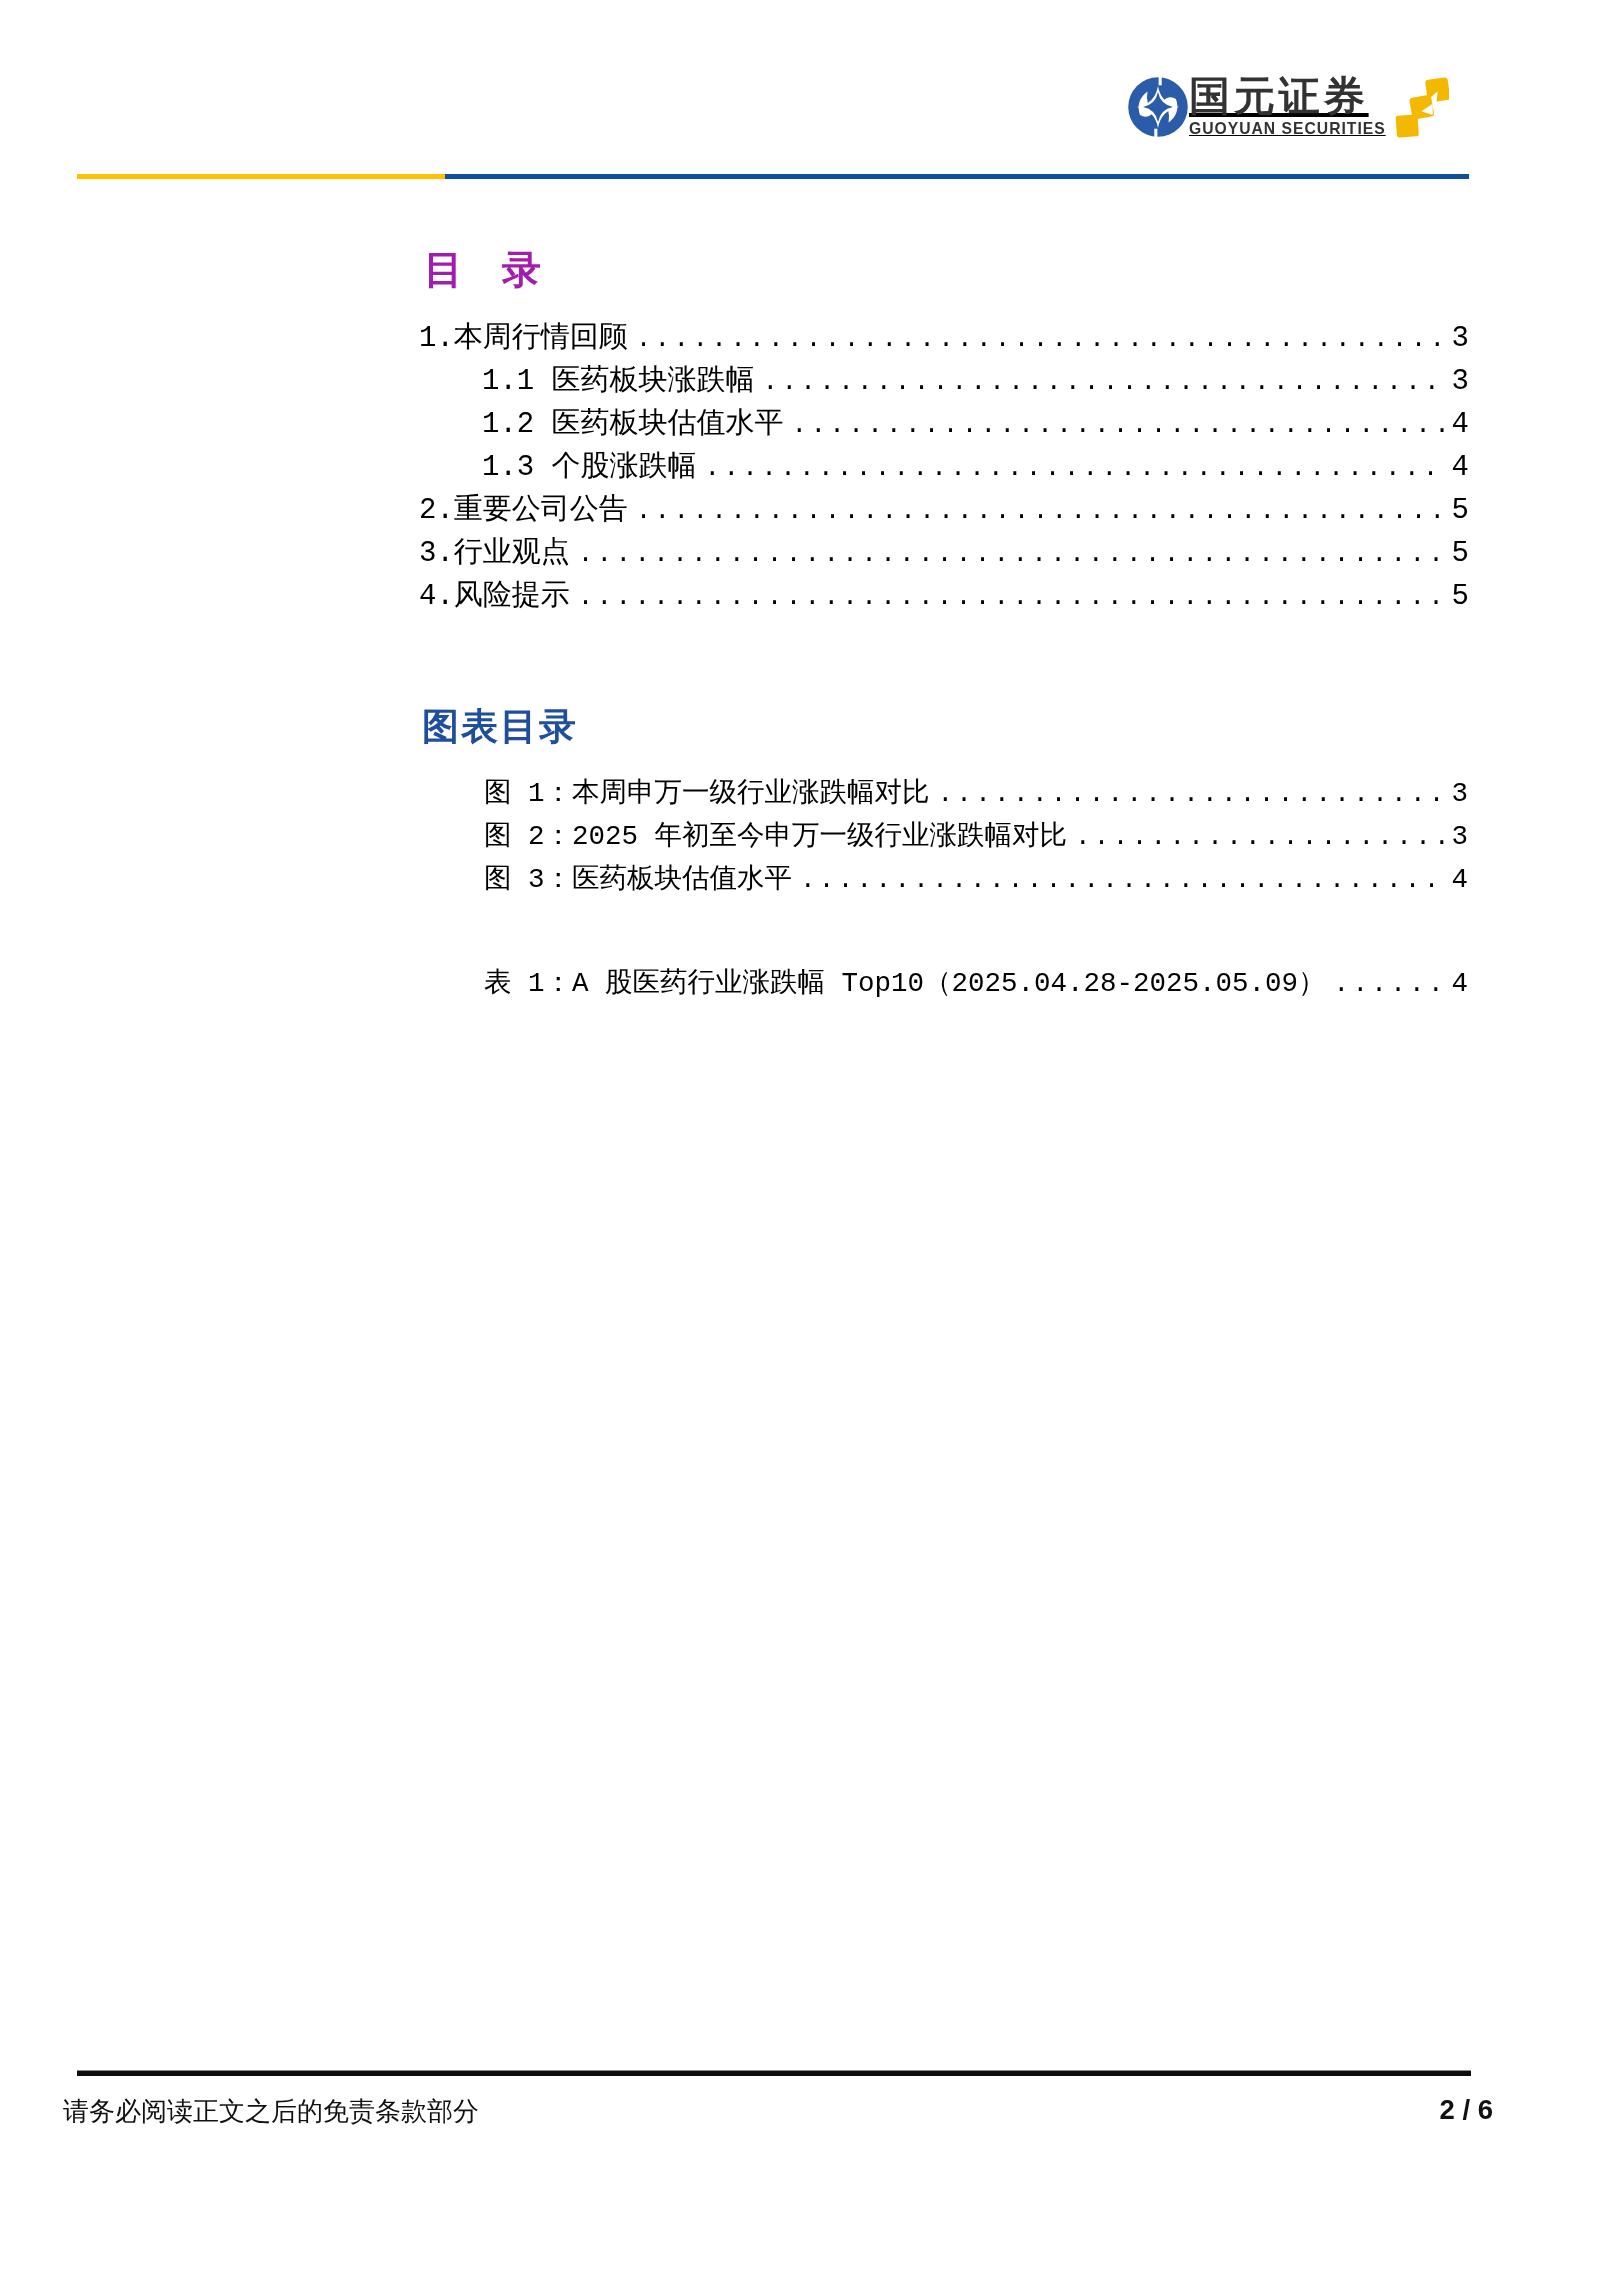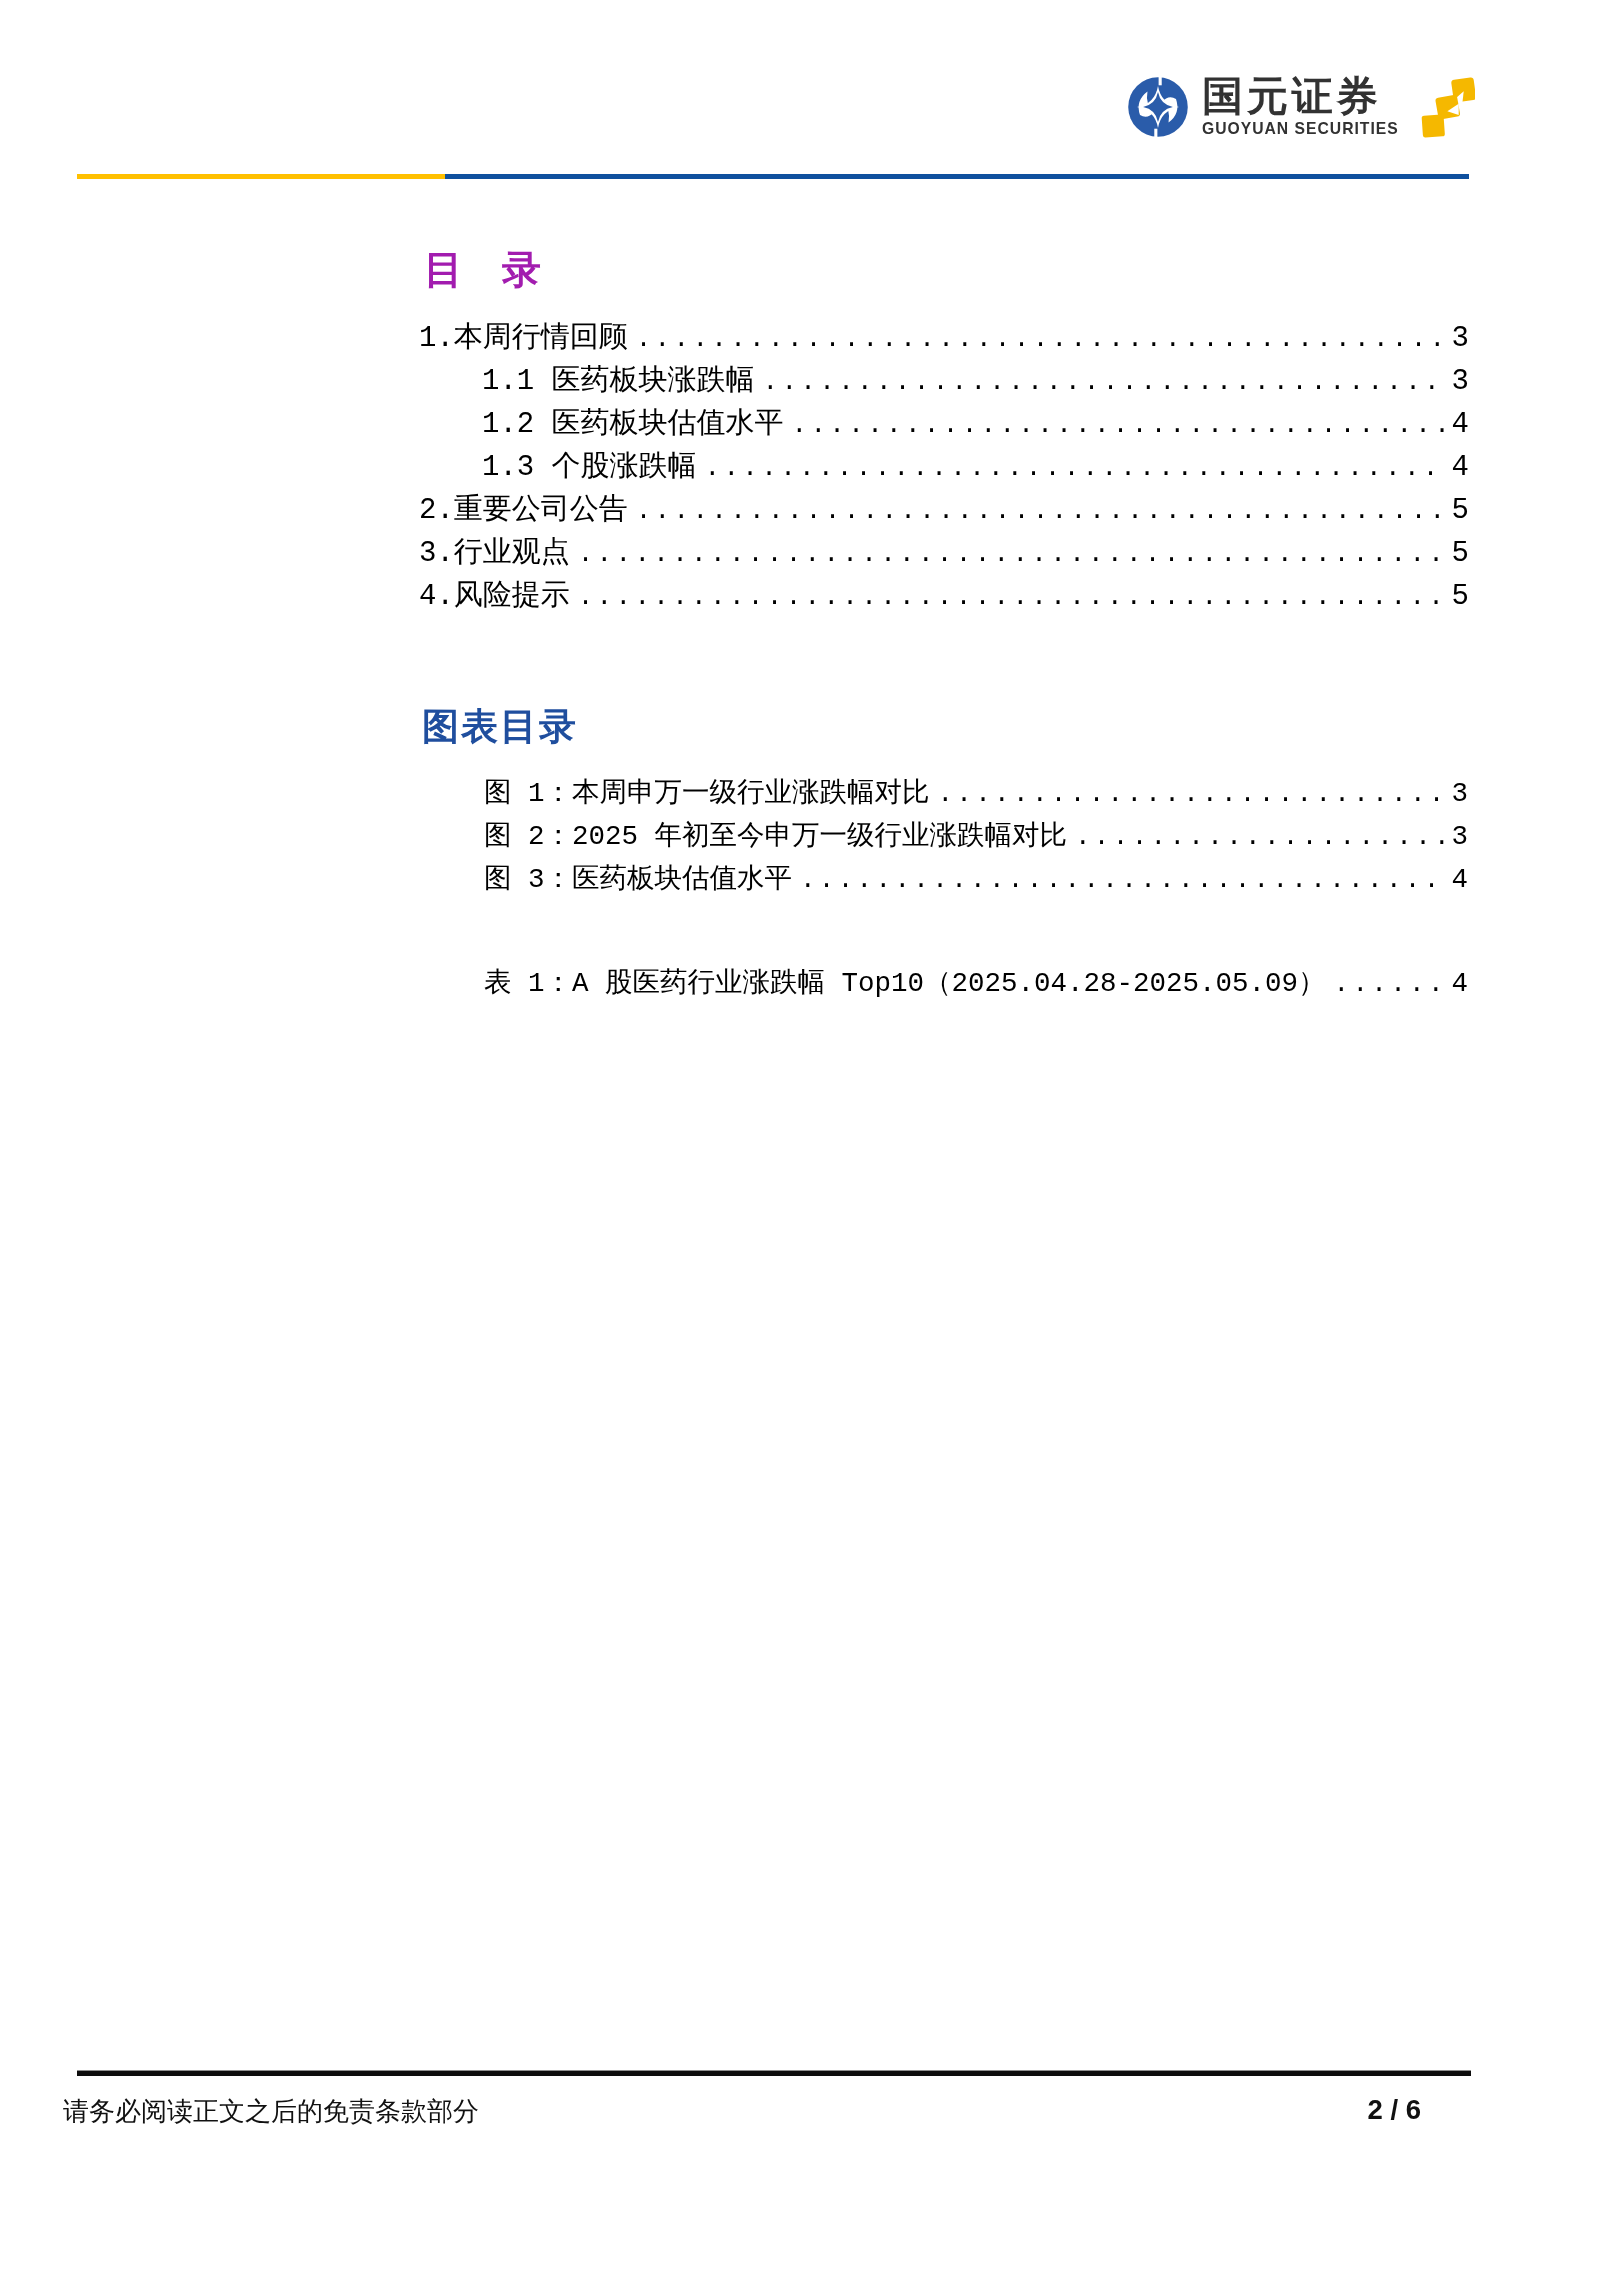"国元证券" .brand { gap: 13px -> none; text-decoration: none -> underline }
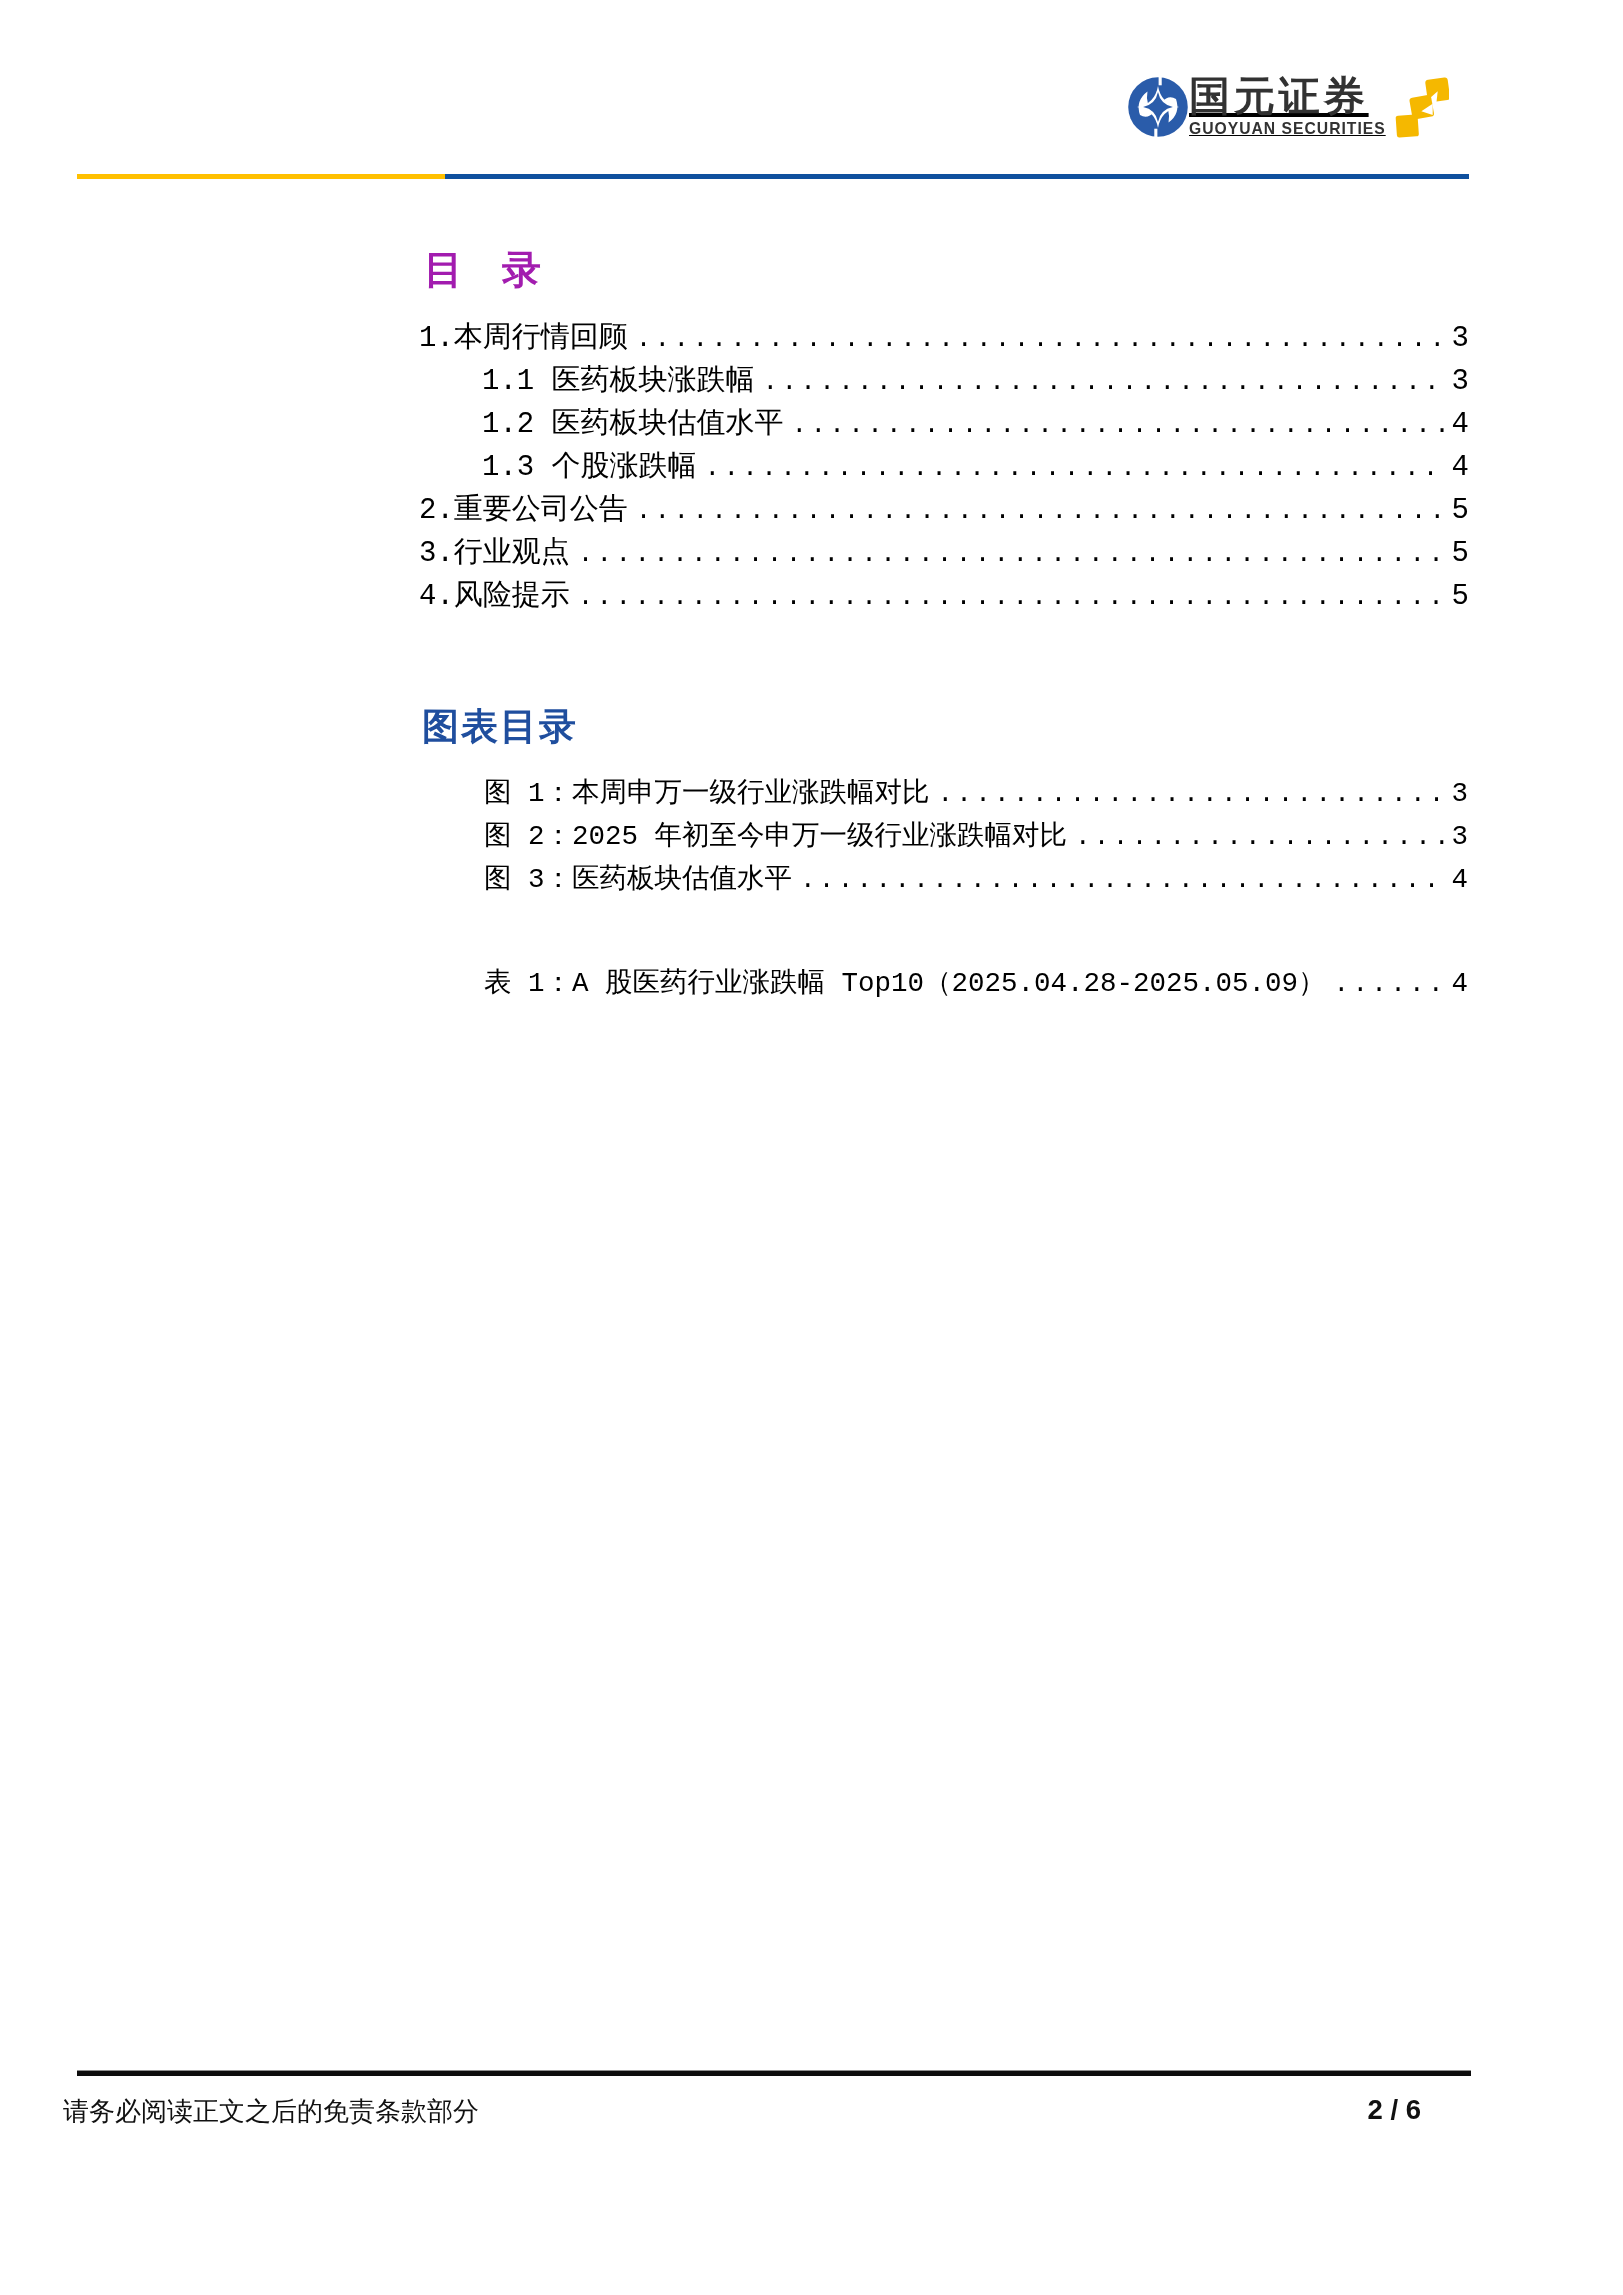"2 / 6" .pagenum { left: 1349px -> 1421px }
